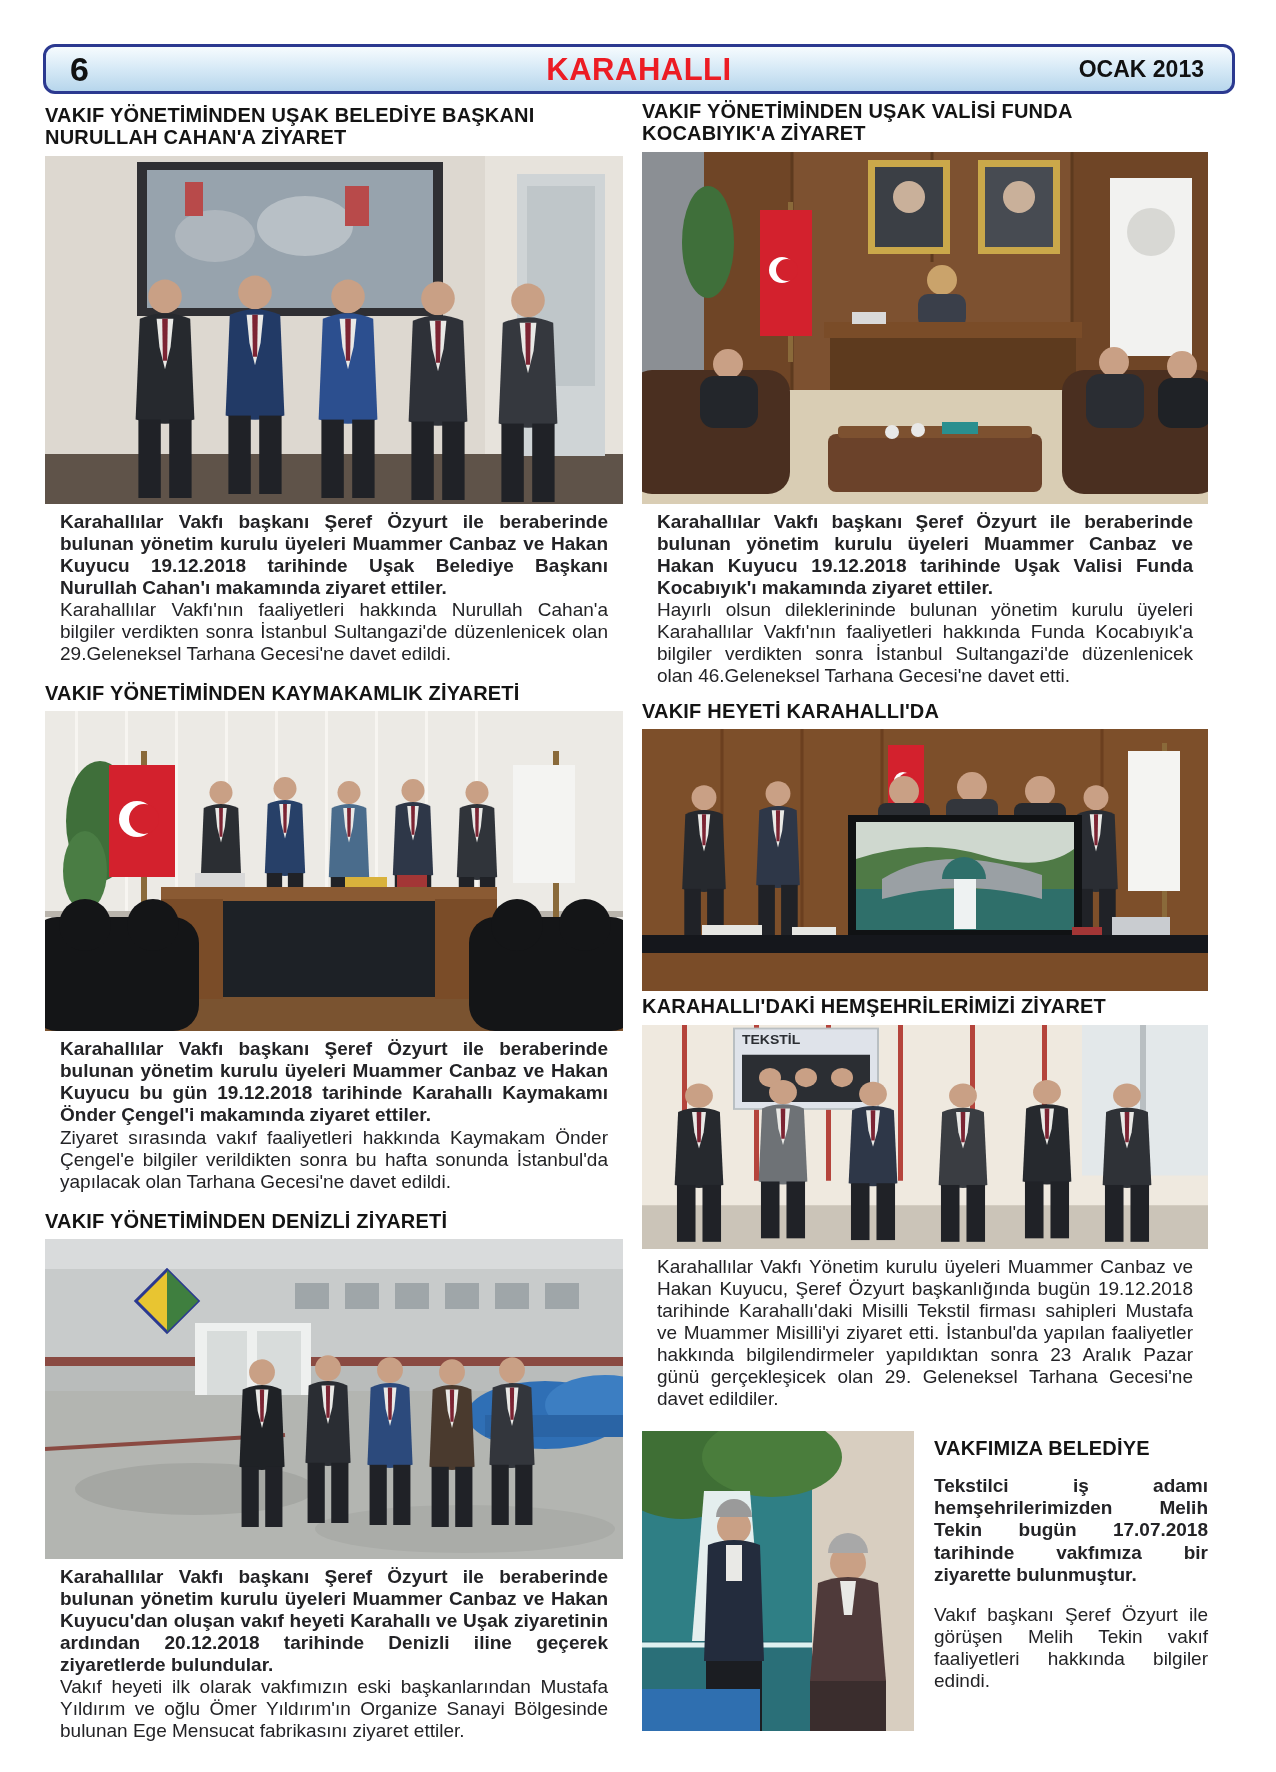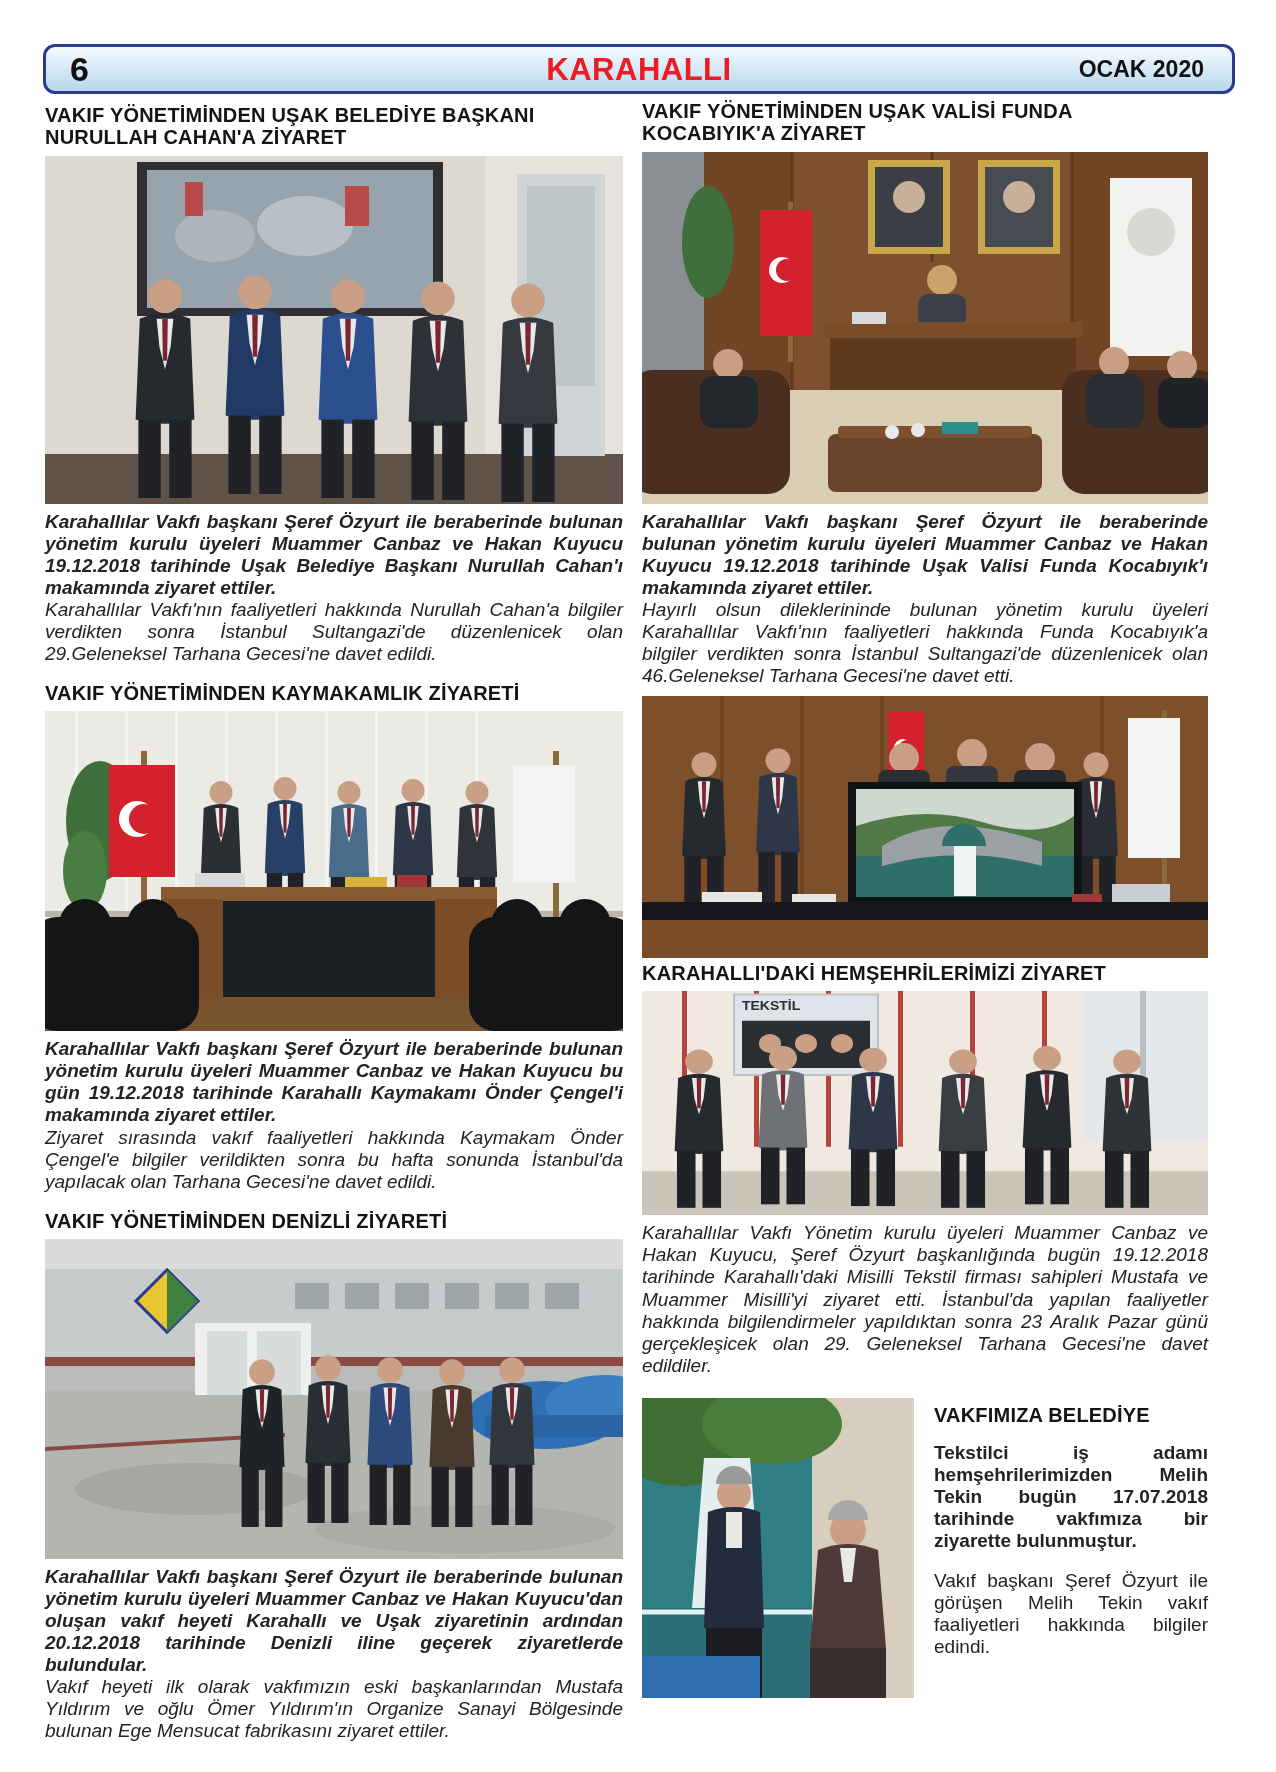"OCAK 2020" div.issue-date { text: 2020 -> 2013 }
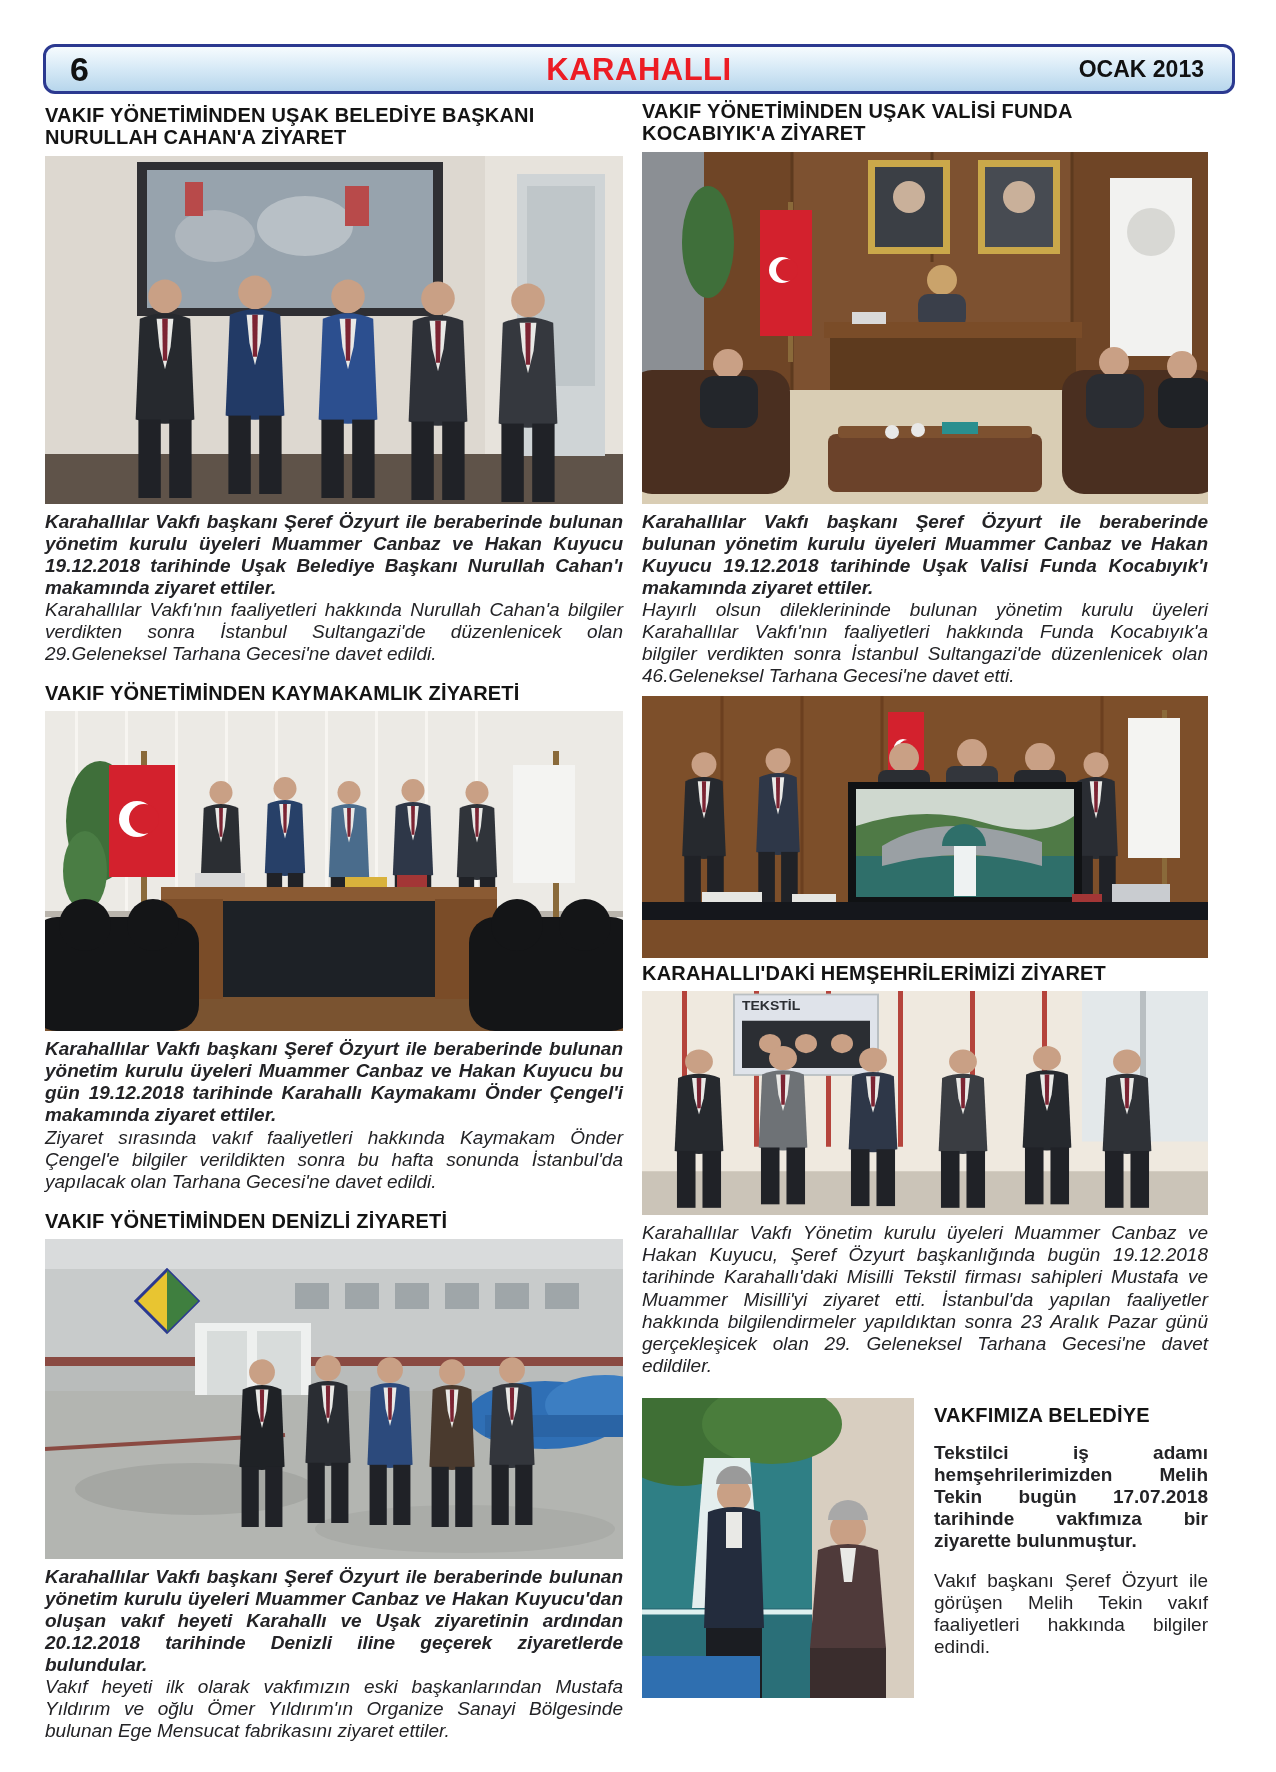"Karahallılar Vakfı başkanı Şeref Özyurt" .txt { font-style: italic -> none; margin: 7px 0 9px -> 7px 15px 9px }
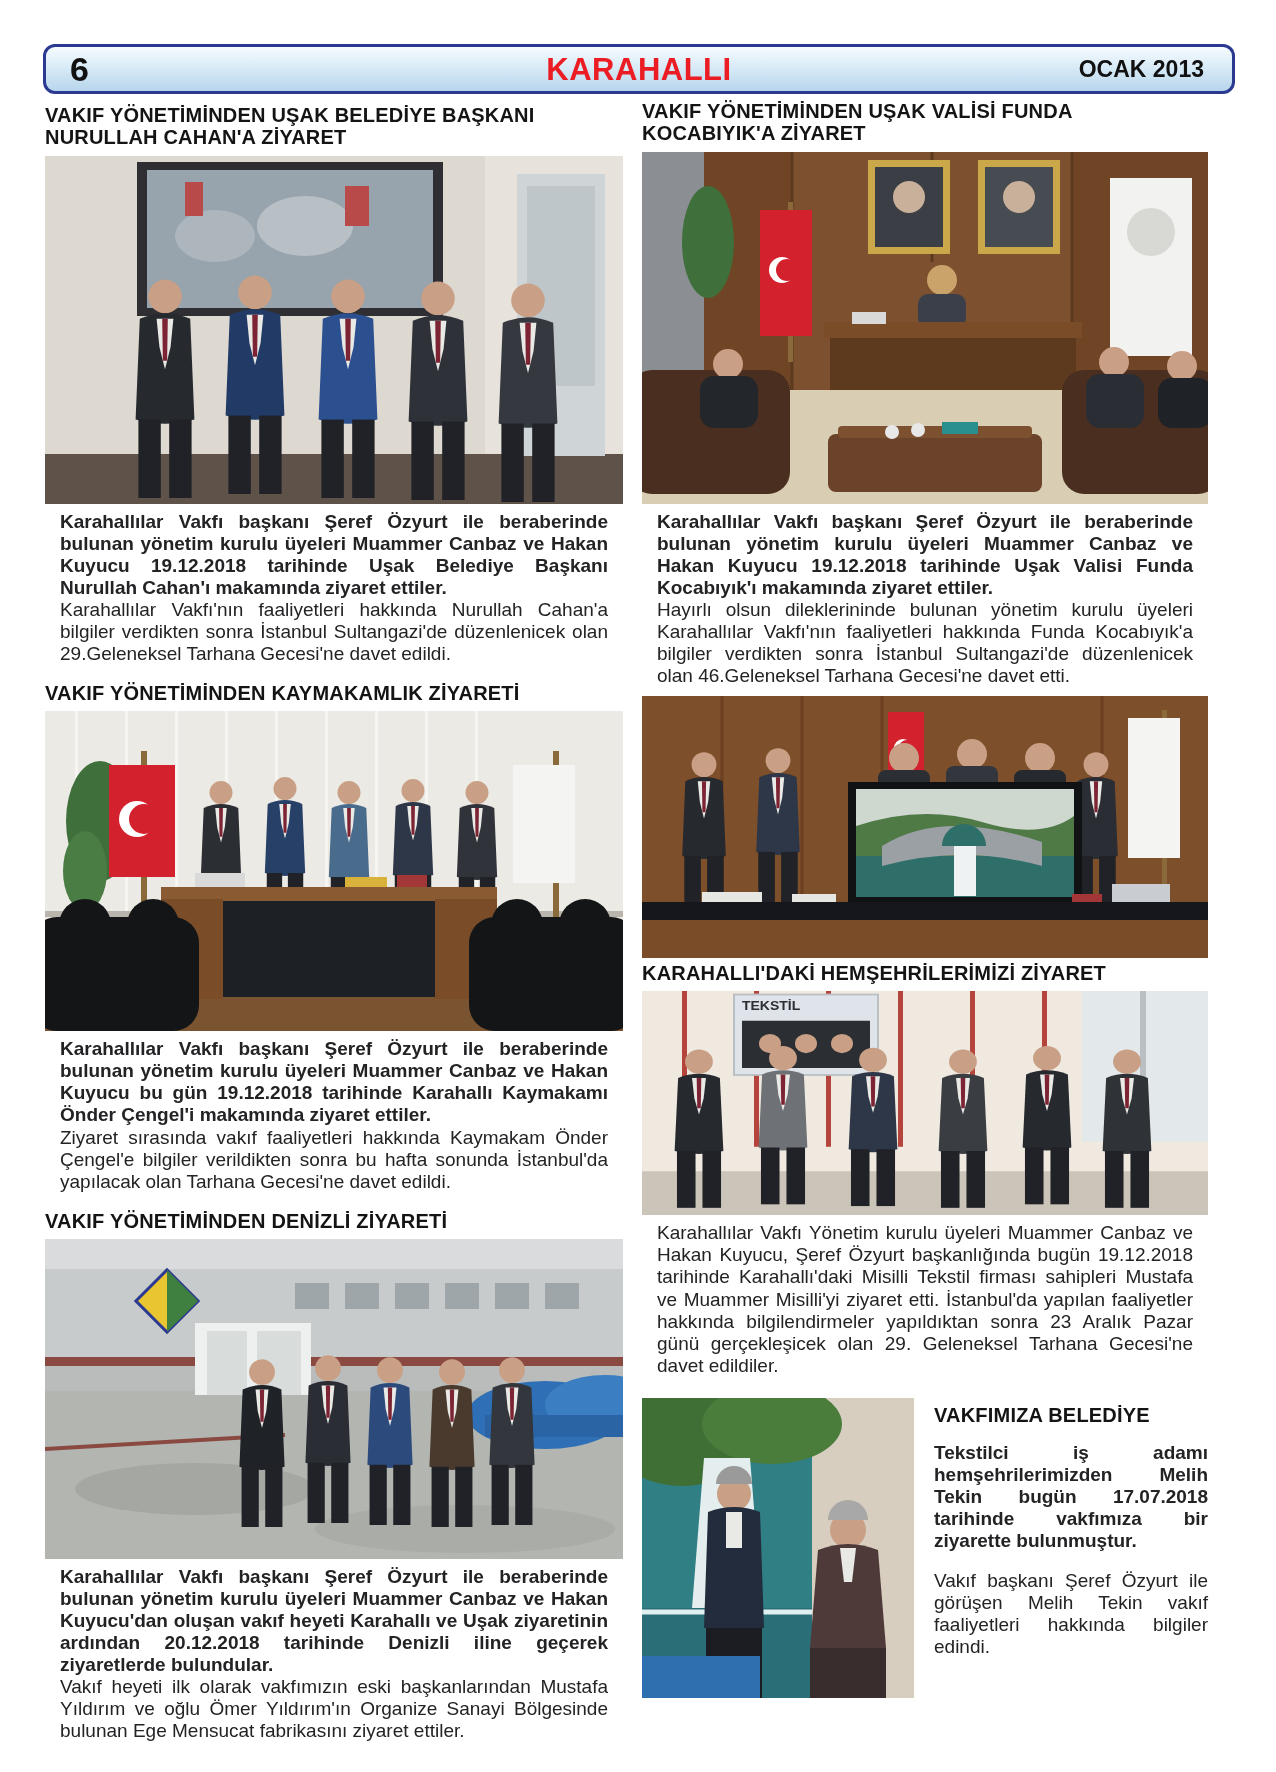"VAKIF HEYETİ KARAHALLI'DA" h2.article-title { html: none -> <h2>VAKIF HEYETİ KARAHALLI'DA</h2> }
